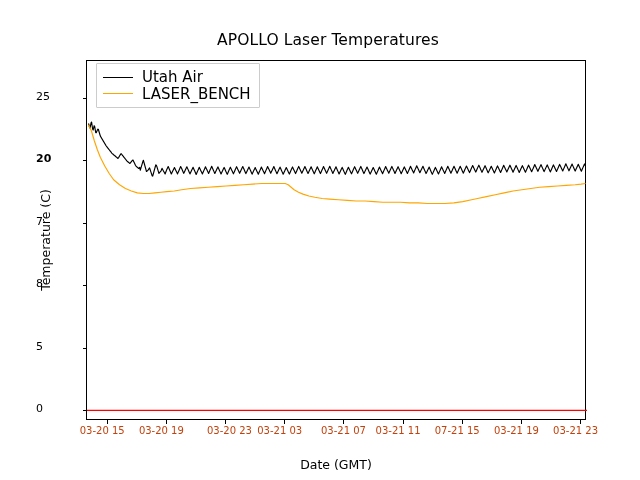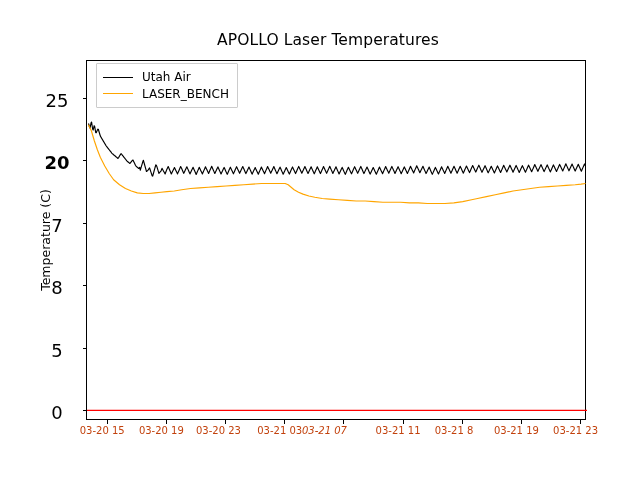"Utah Air" .legend-text { font-size: 12px -> 15px }
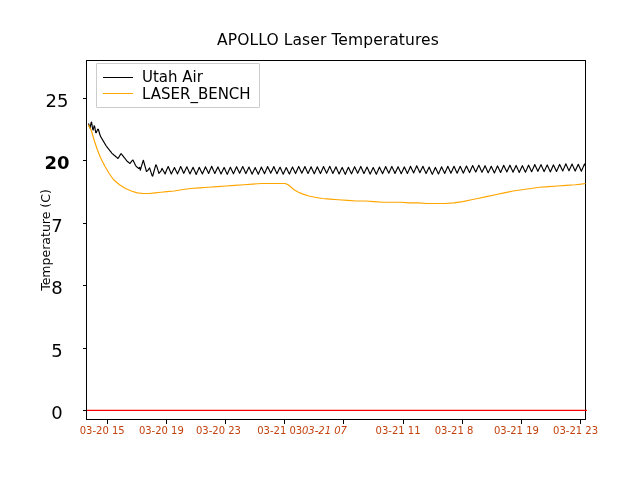"25" .ytick-label { font-size: 18px -> 11px; text-align: center -> left }
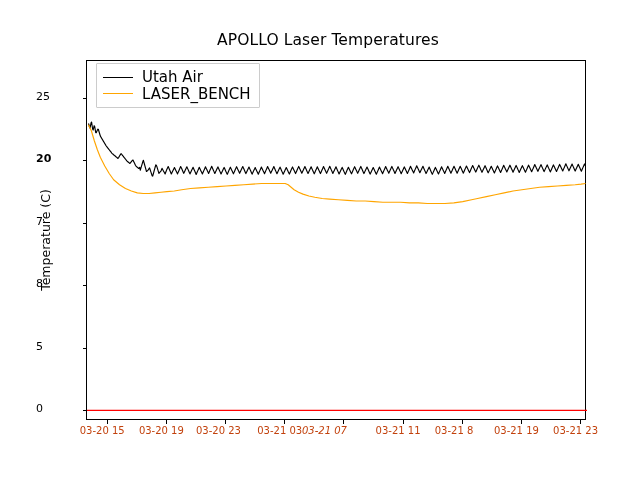"03-20 23" div.xtick-label { left: 188px -> 199px }
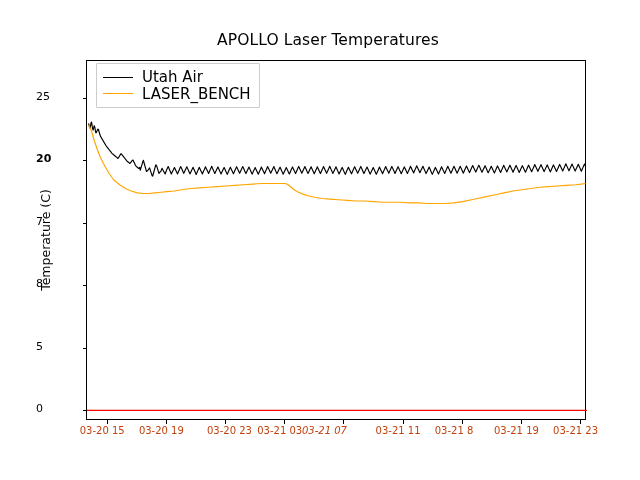"03-21 07" div.xtick-label { font-style: italic -> none; left: 294px -> 313px }
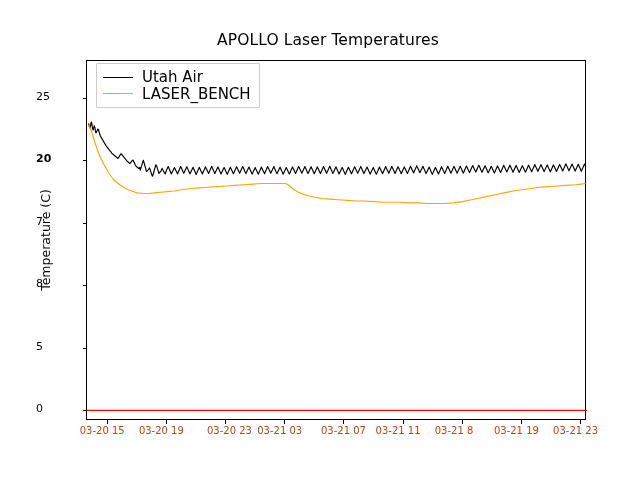"03-21 8" div.xtick-label { text: 03-21 8 -> 07-21 15 }
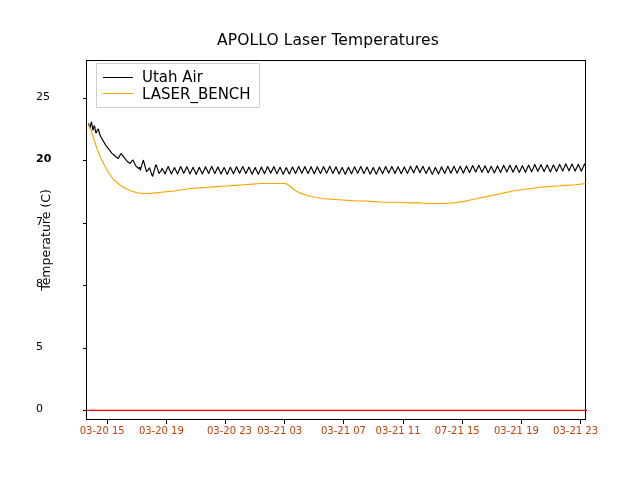"Date (GMT)" div { html: none -> <div>Date (GMT)</div> }
